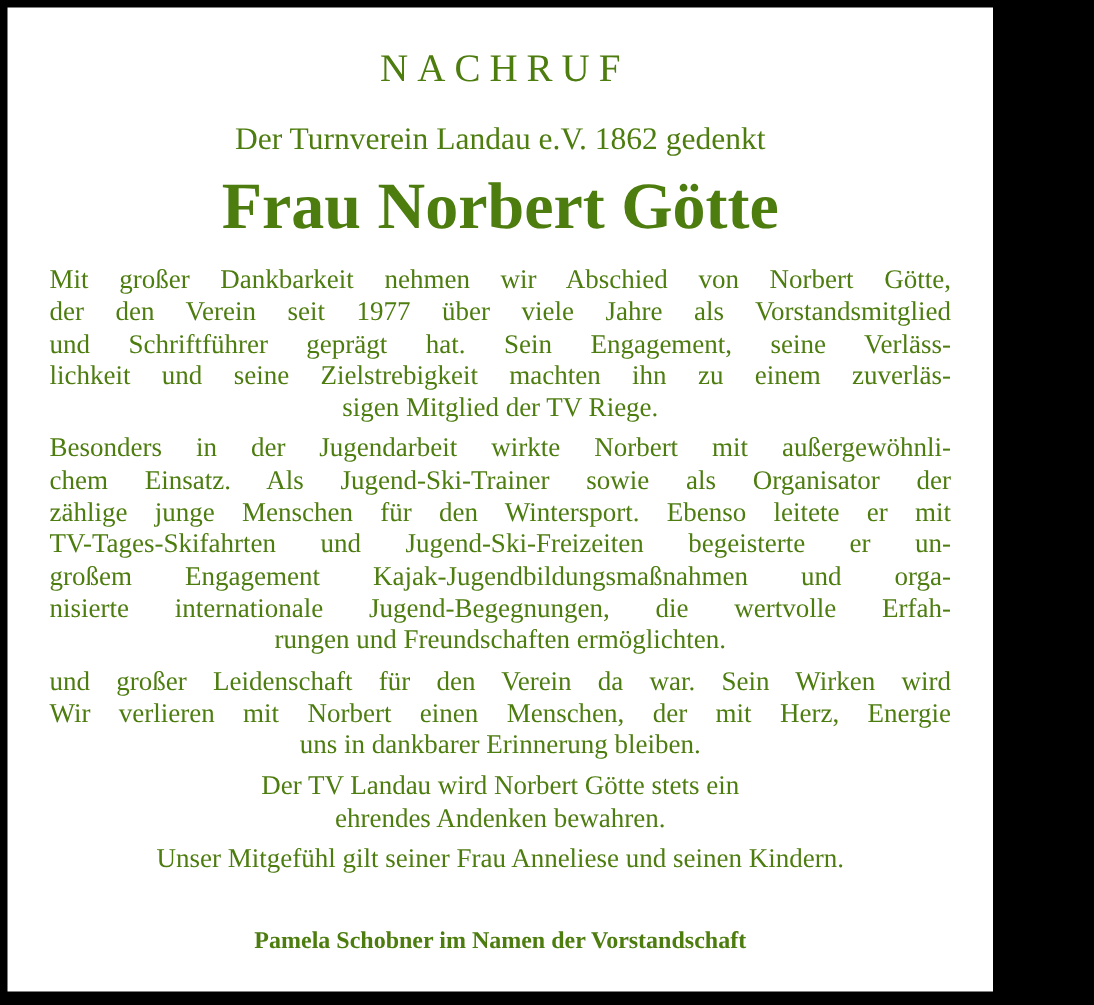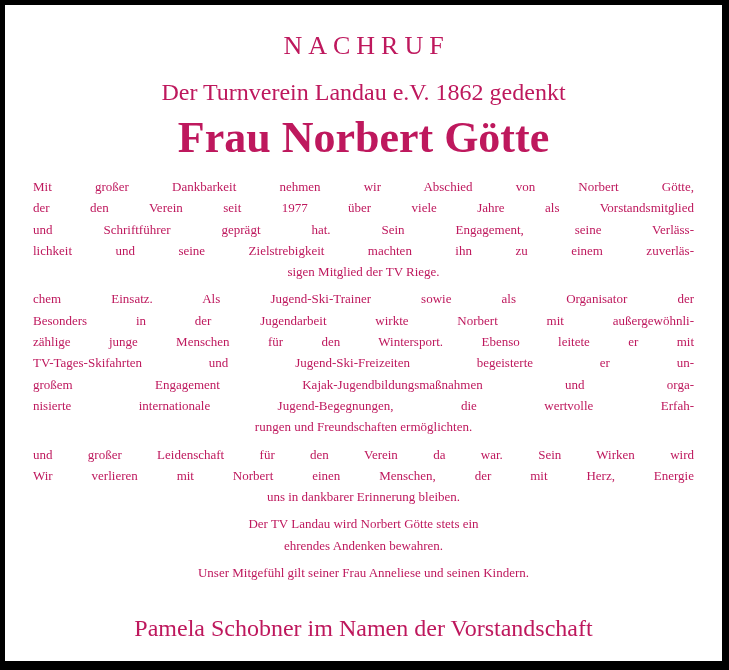"NACHRUF" .frame { color: #be185d -> #4d7c0f; width: 717px -> 657px }
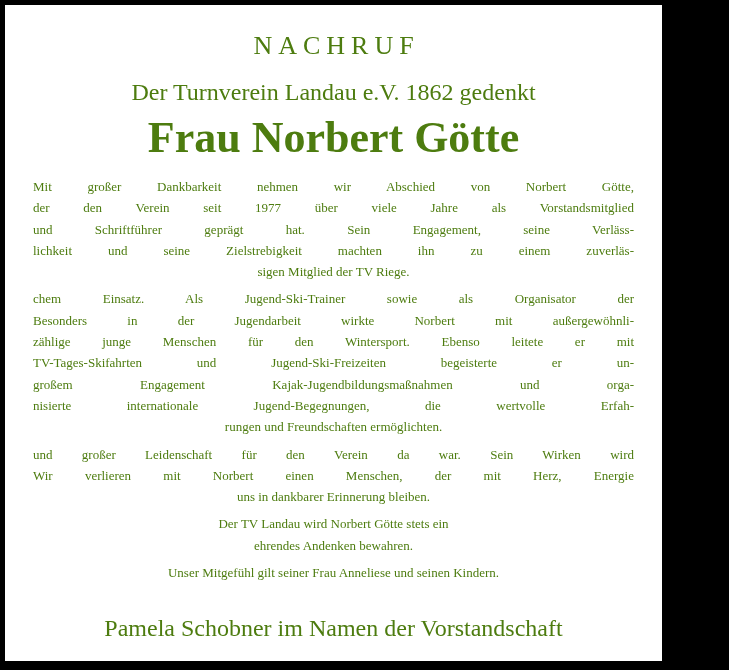"Der Turnverein Landau e.V. 1862" .intro-line { font-size: 24px -> 21px }
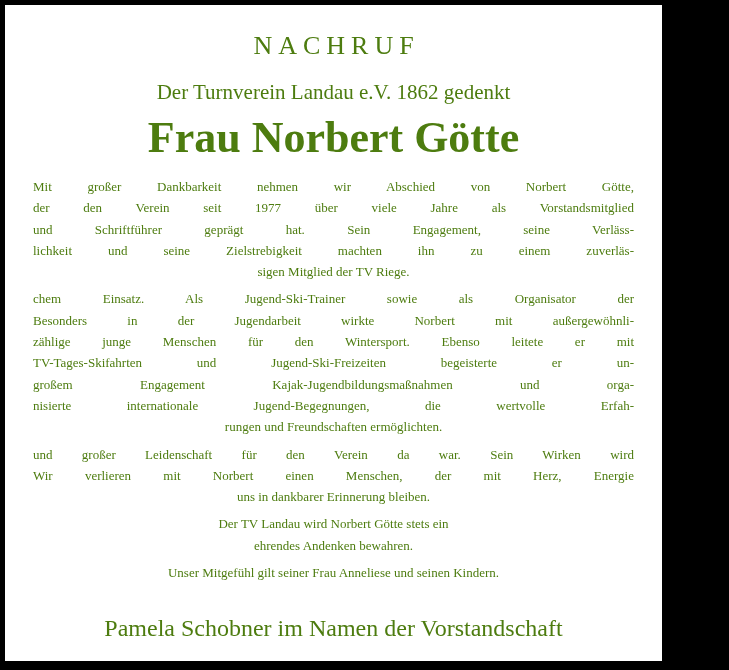"Mit großer Dankbarkeit nehmen wir" .body-text { font-size: 13px -> 18px }
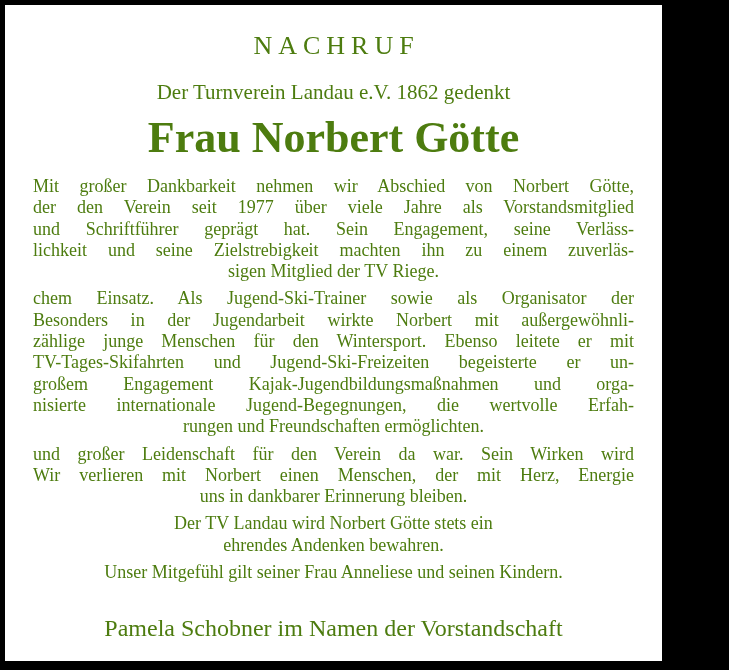"chem Einsatz. Als Jugend-Ski-Trainer" span.line { order: before "Besonders in der Jugendarbeit wirkte" -> after "Besonders in der Jugendarbeit wirkte" }
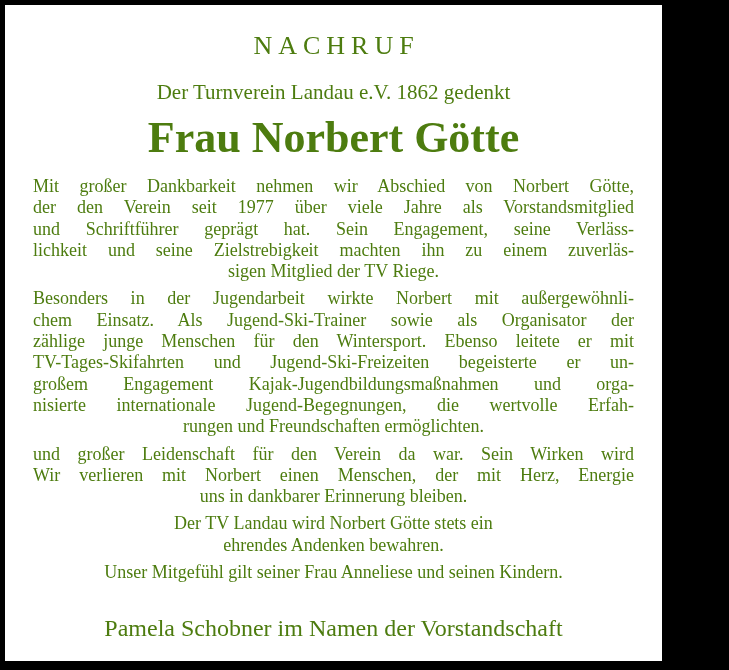"Pamela Schobner im Namen der" .signature { font-size: 24px -> 16px; font-weight: normal -> bold }
